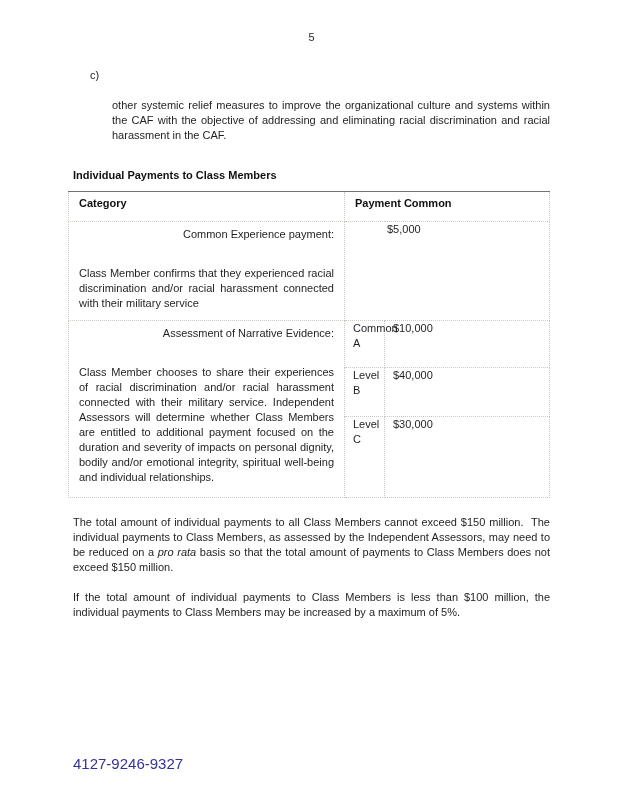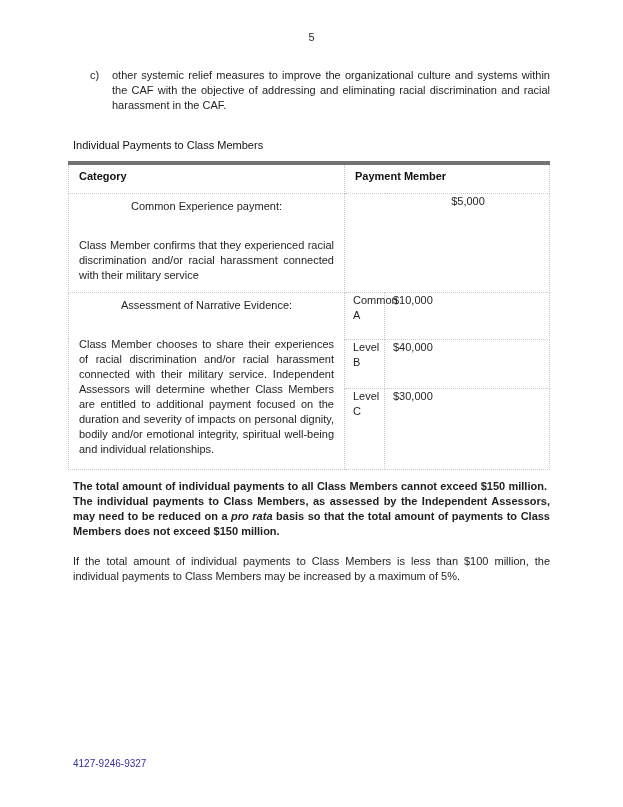"other systemic relief measures to" .list-text { margin-top: none -> 30px }
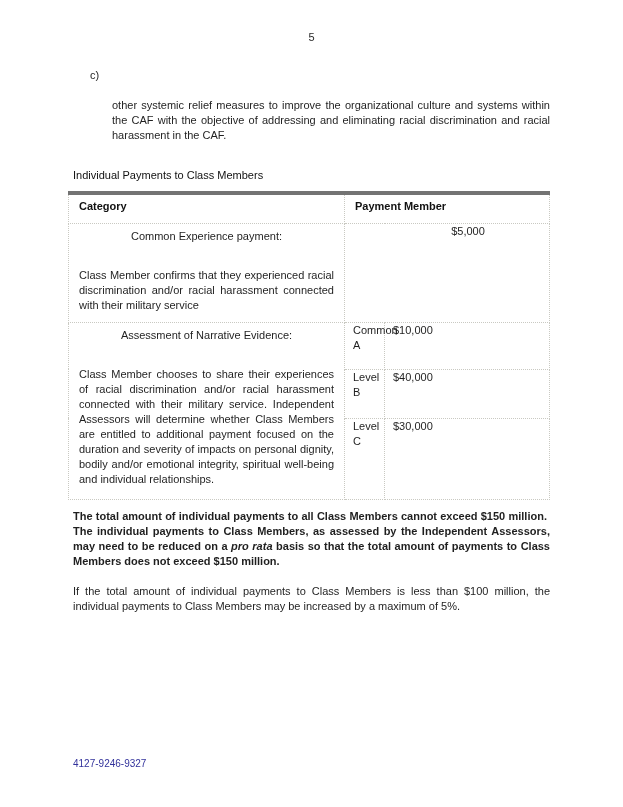"Individual Payments to Class Members" .section-heading { font-weight: normal -> bold }
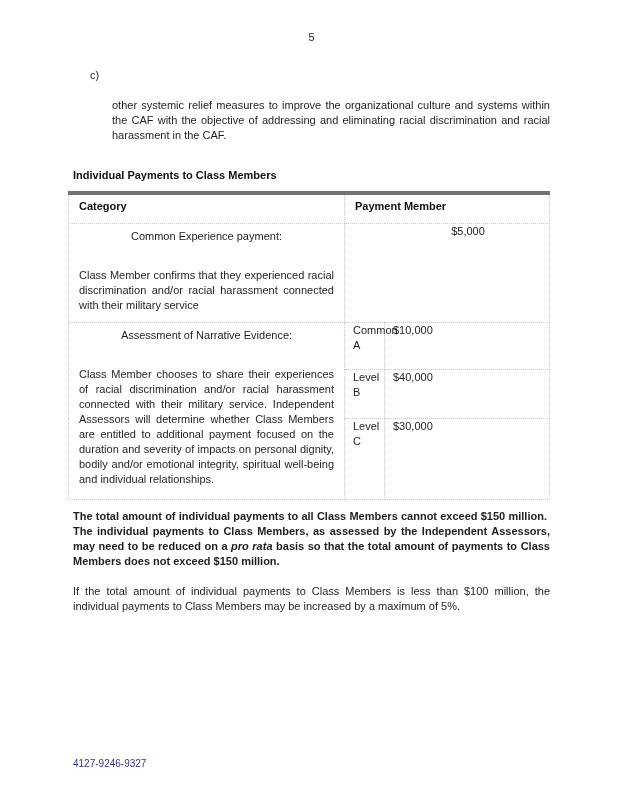"Category" table.payments-table tr.hdr td { border-top: 4px solid #737373 -> 1px solid #737373 }
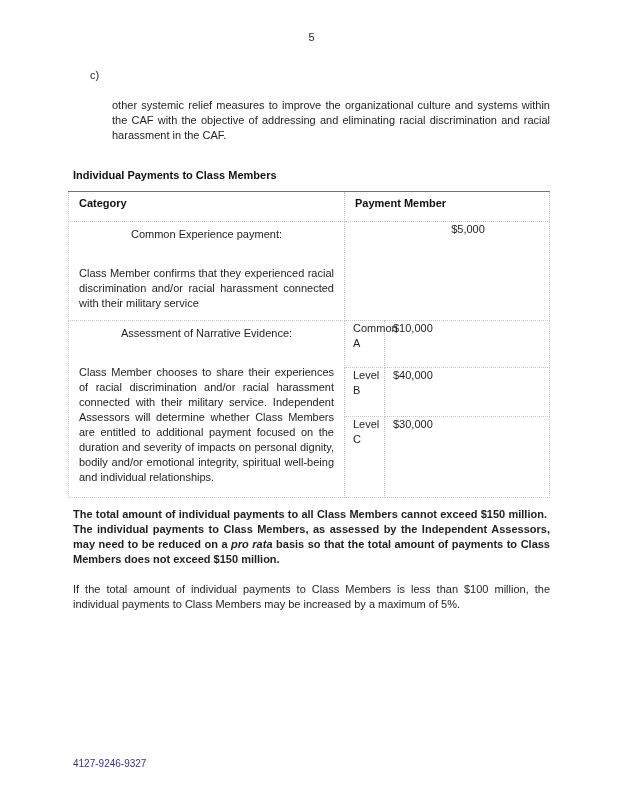"Payment Member" td { text: Member -> Common }
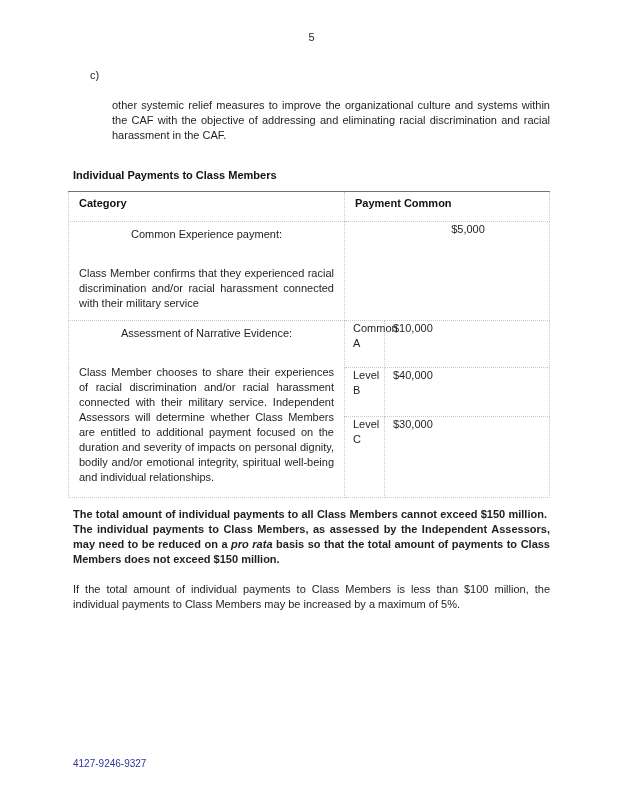"Common Experience payment:" td.cat-cell .cell-title { text-align: center -> right }
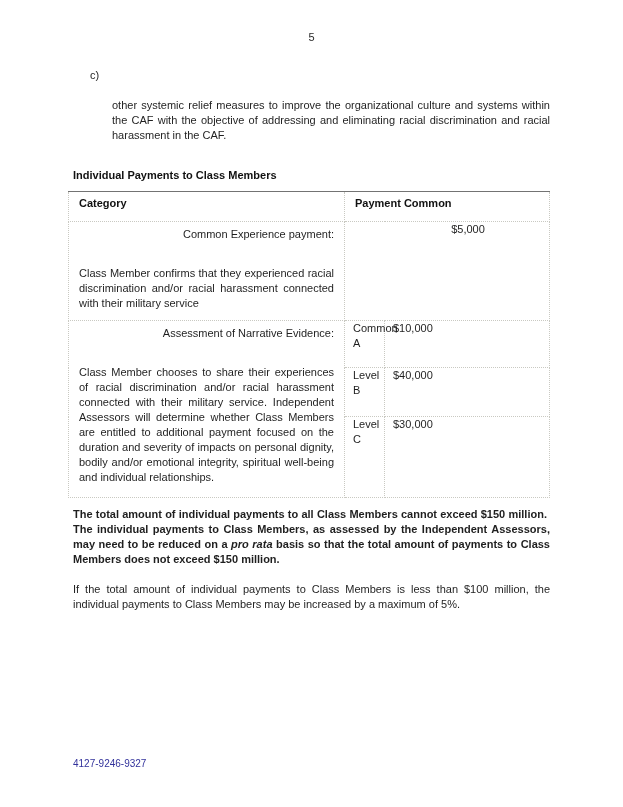"$5,000" td.payment-merged { text-align: center -> none }
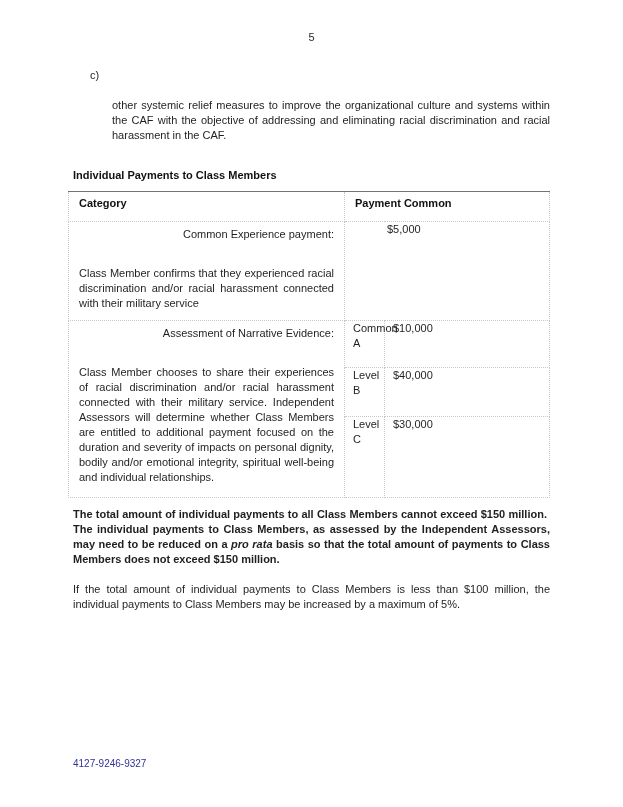"The total amount of individual" .para-total { font-weight: bold -> none; margin-top: 9px -> 17px }
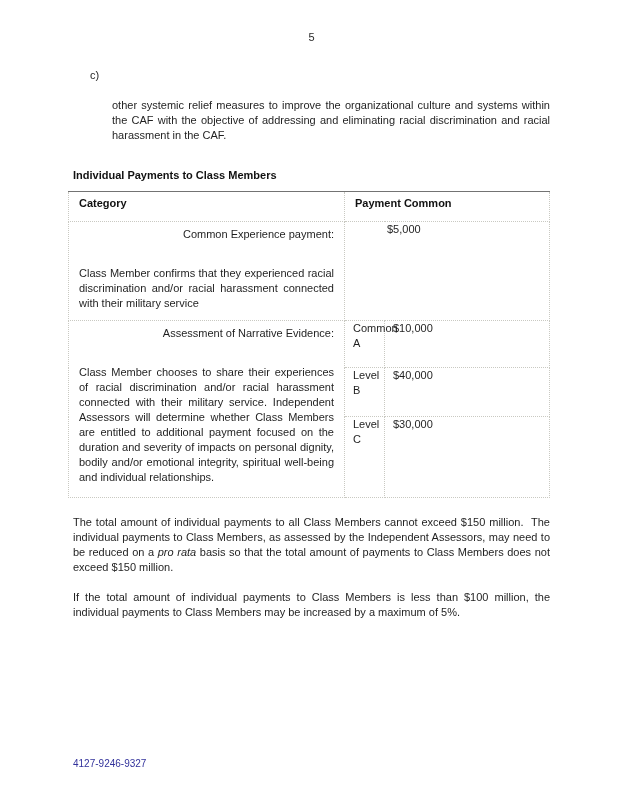"4127-9246-9327" .footer-id { font-size: 10px -> 15px }
